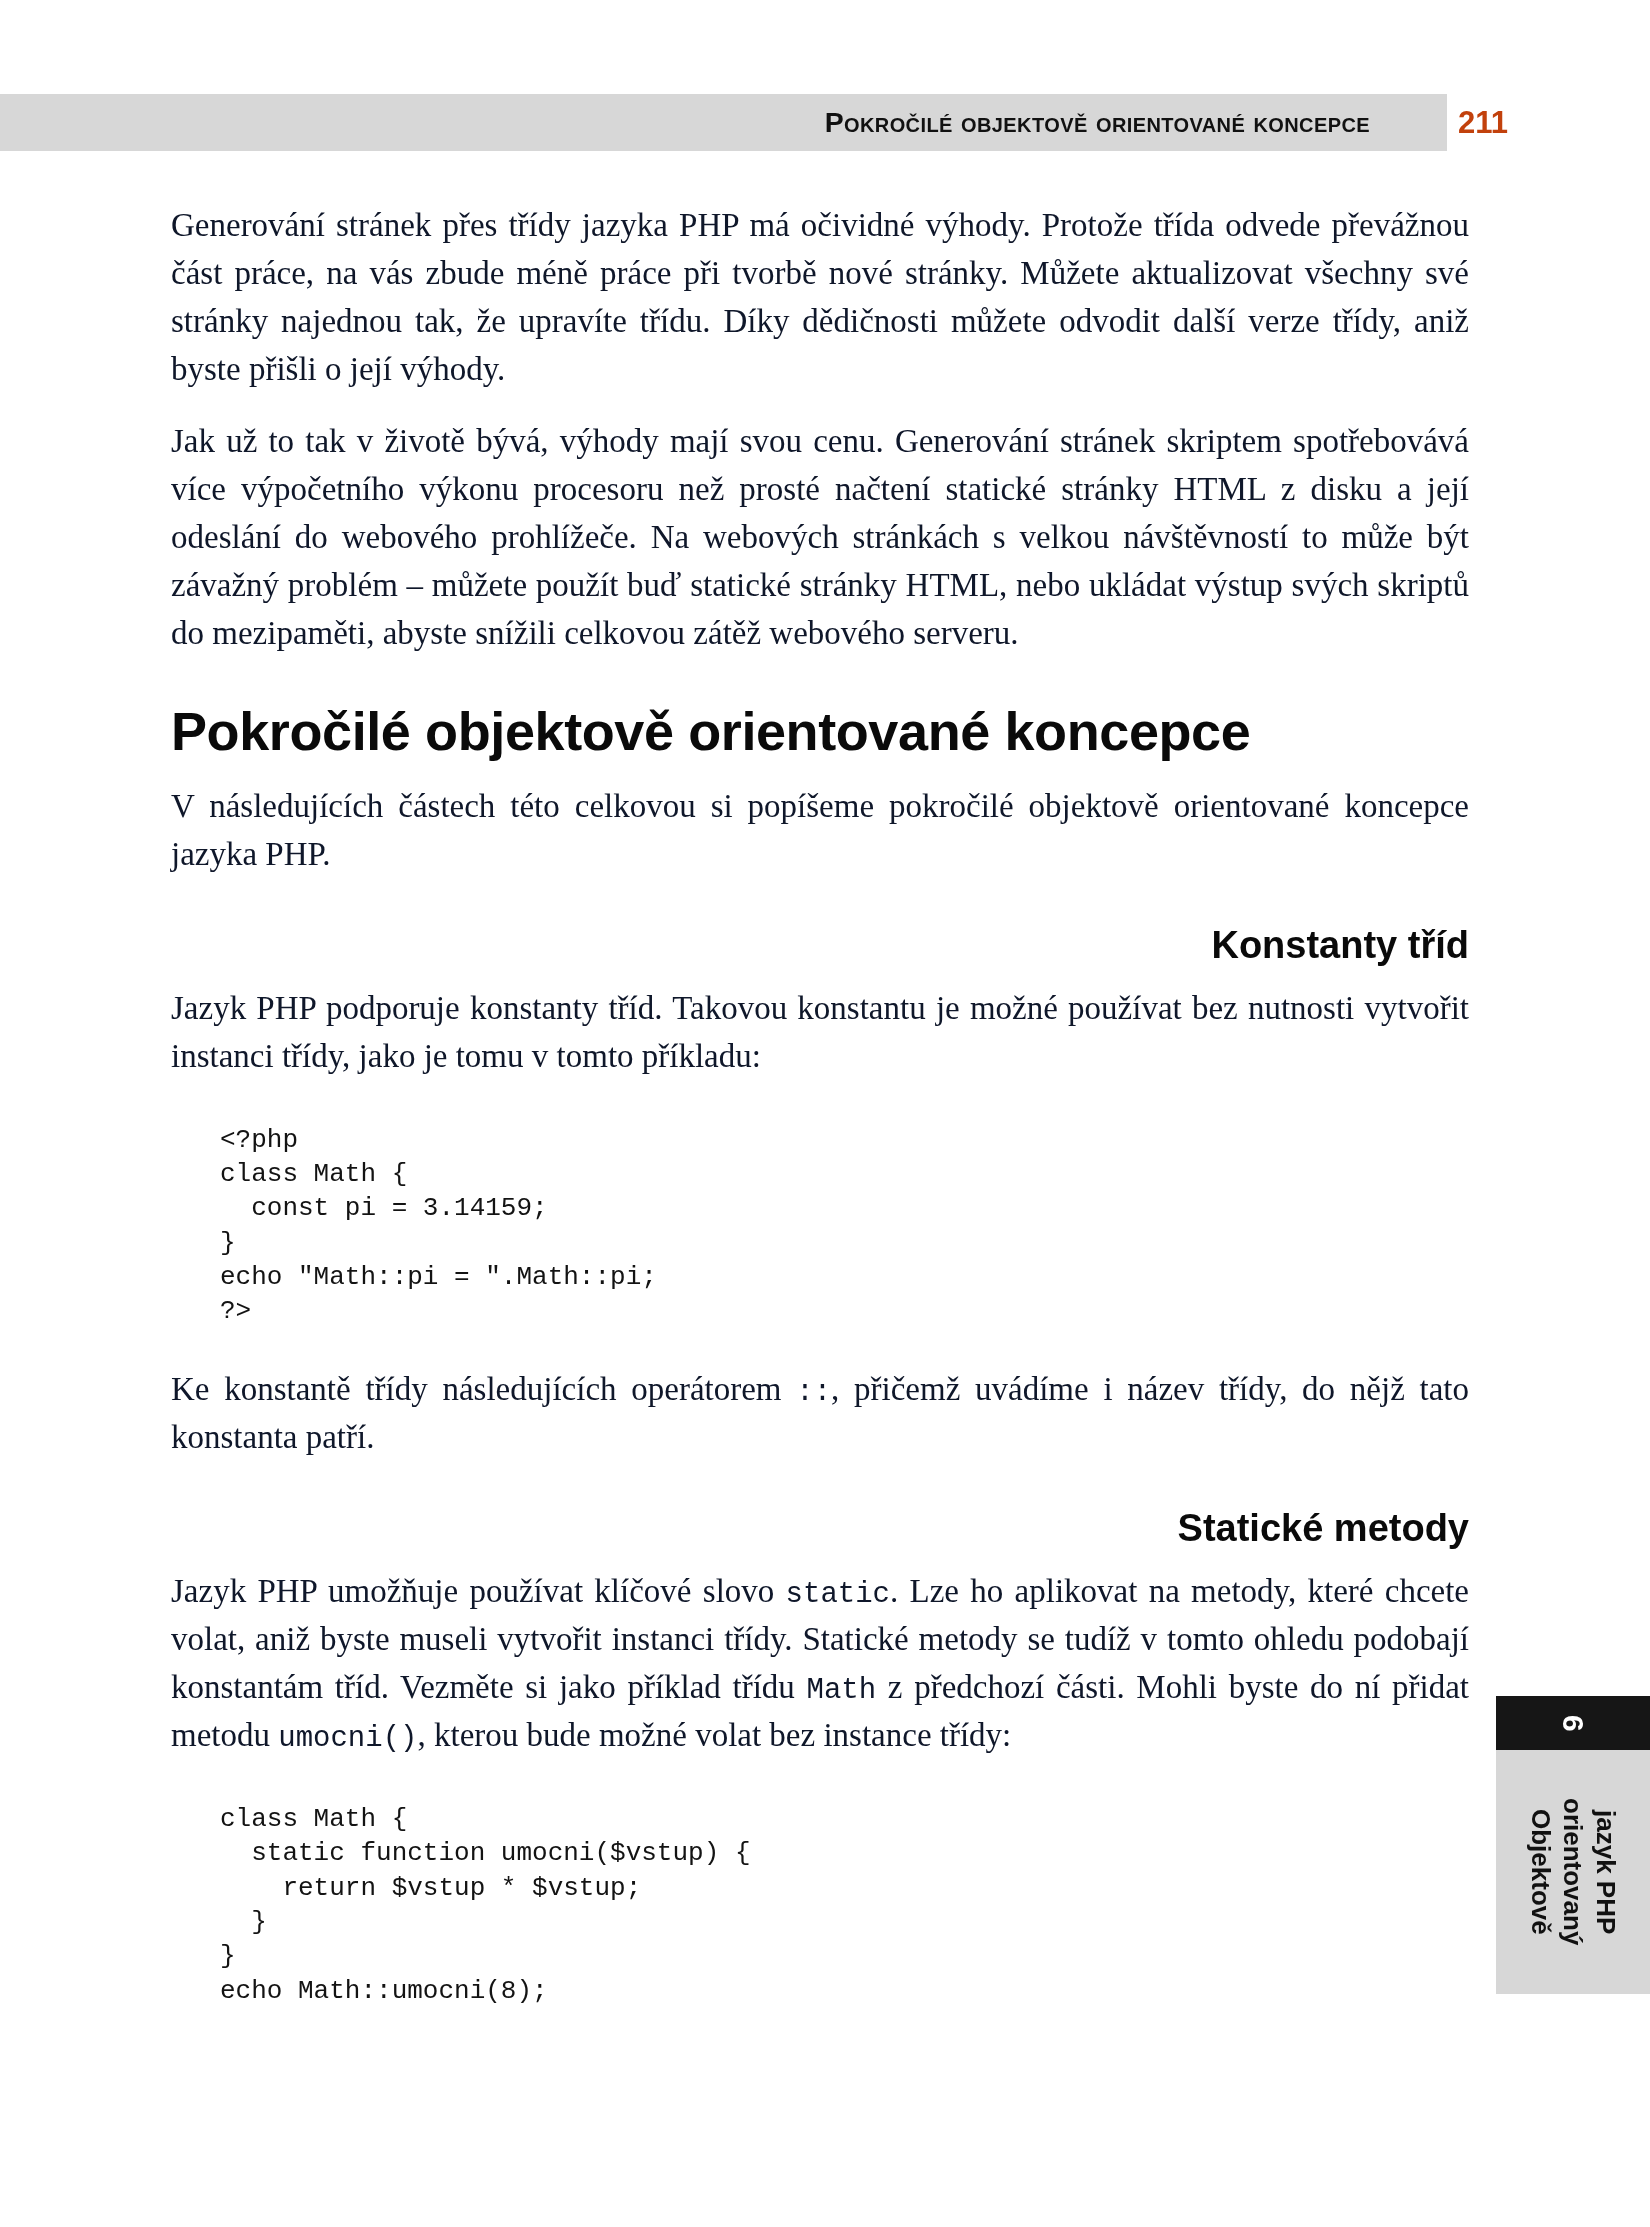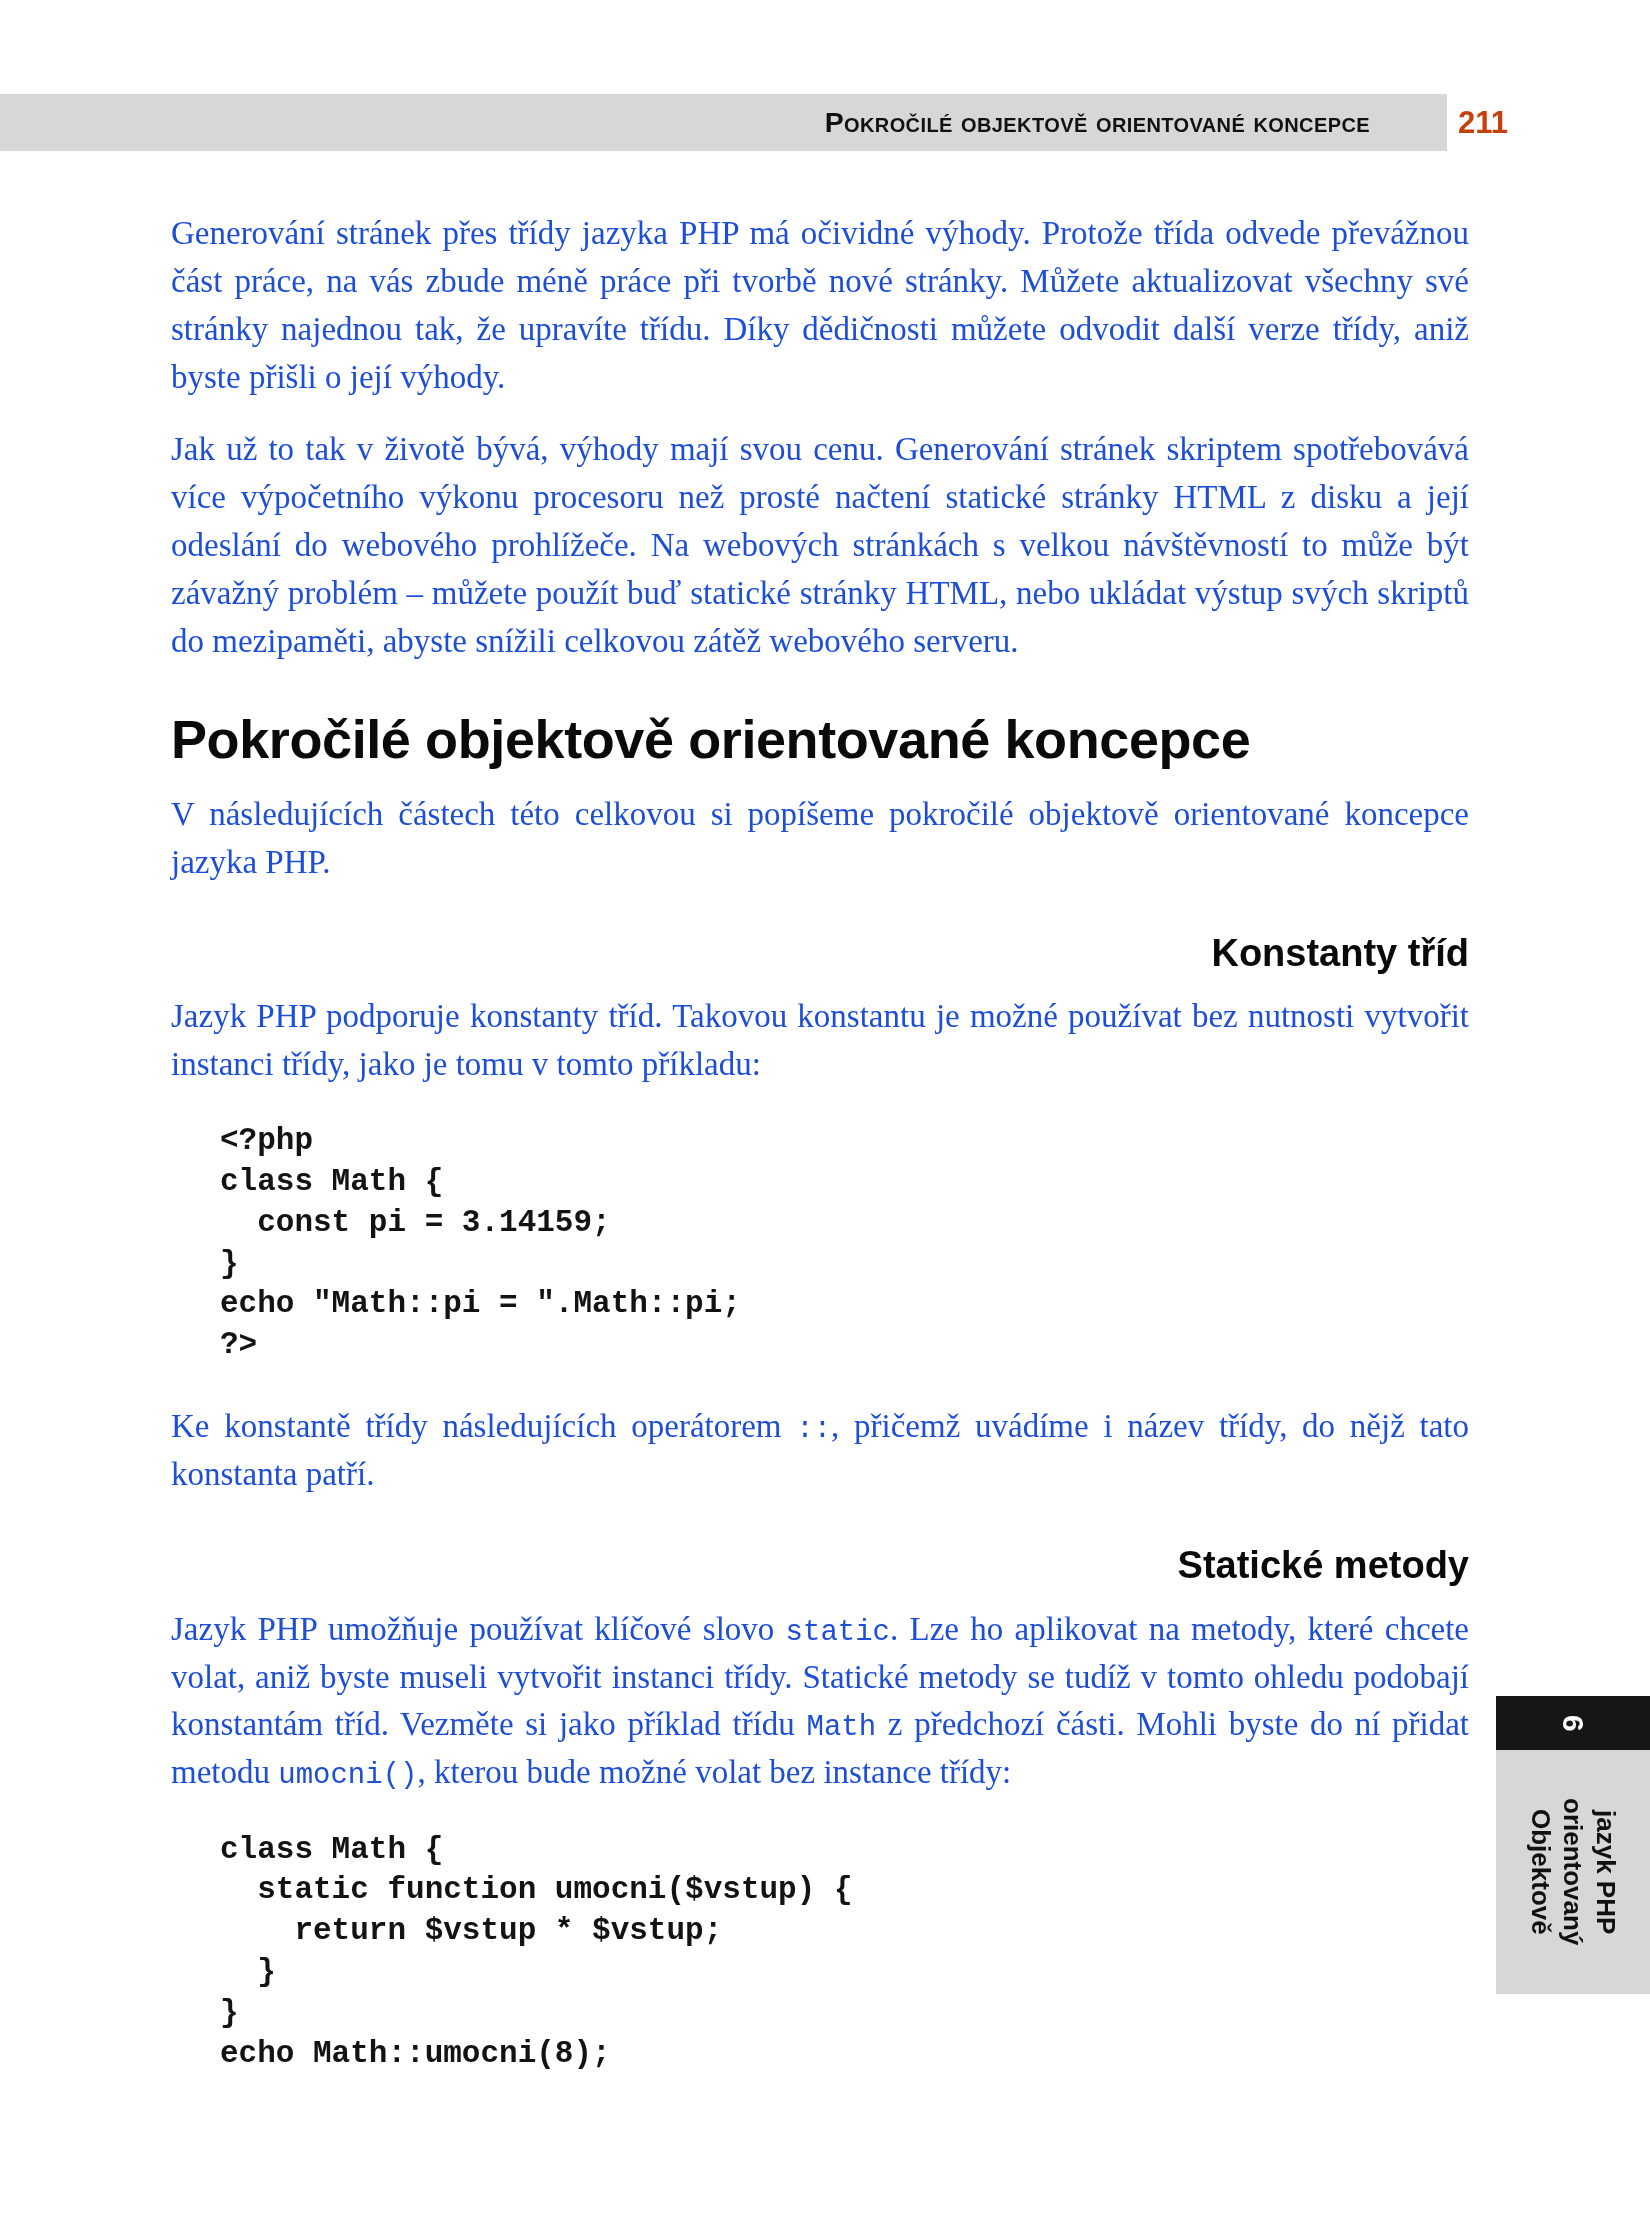"Generování stránek přes třídy jazyka" p.body { color: #1d4ed8 -> #0f172a; margin-top: 8px -> none }
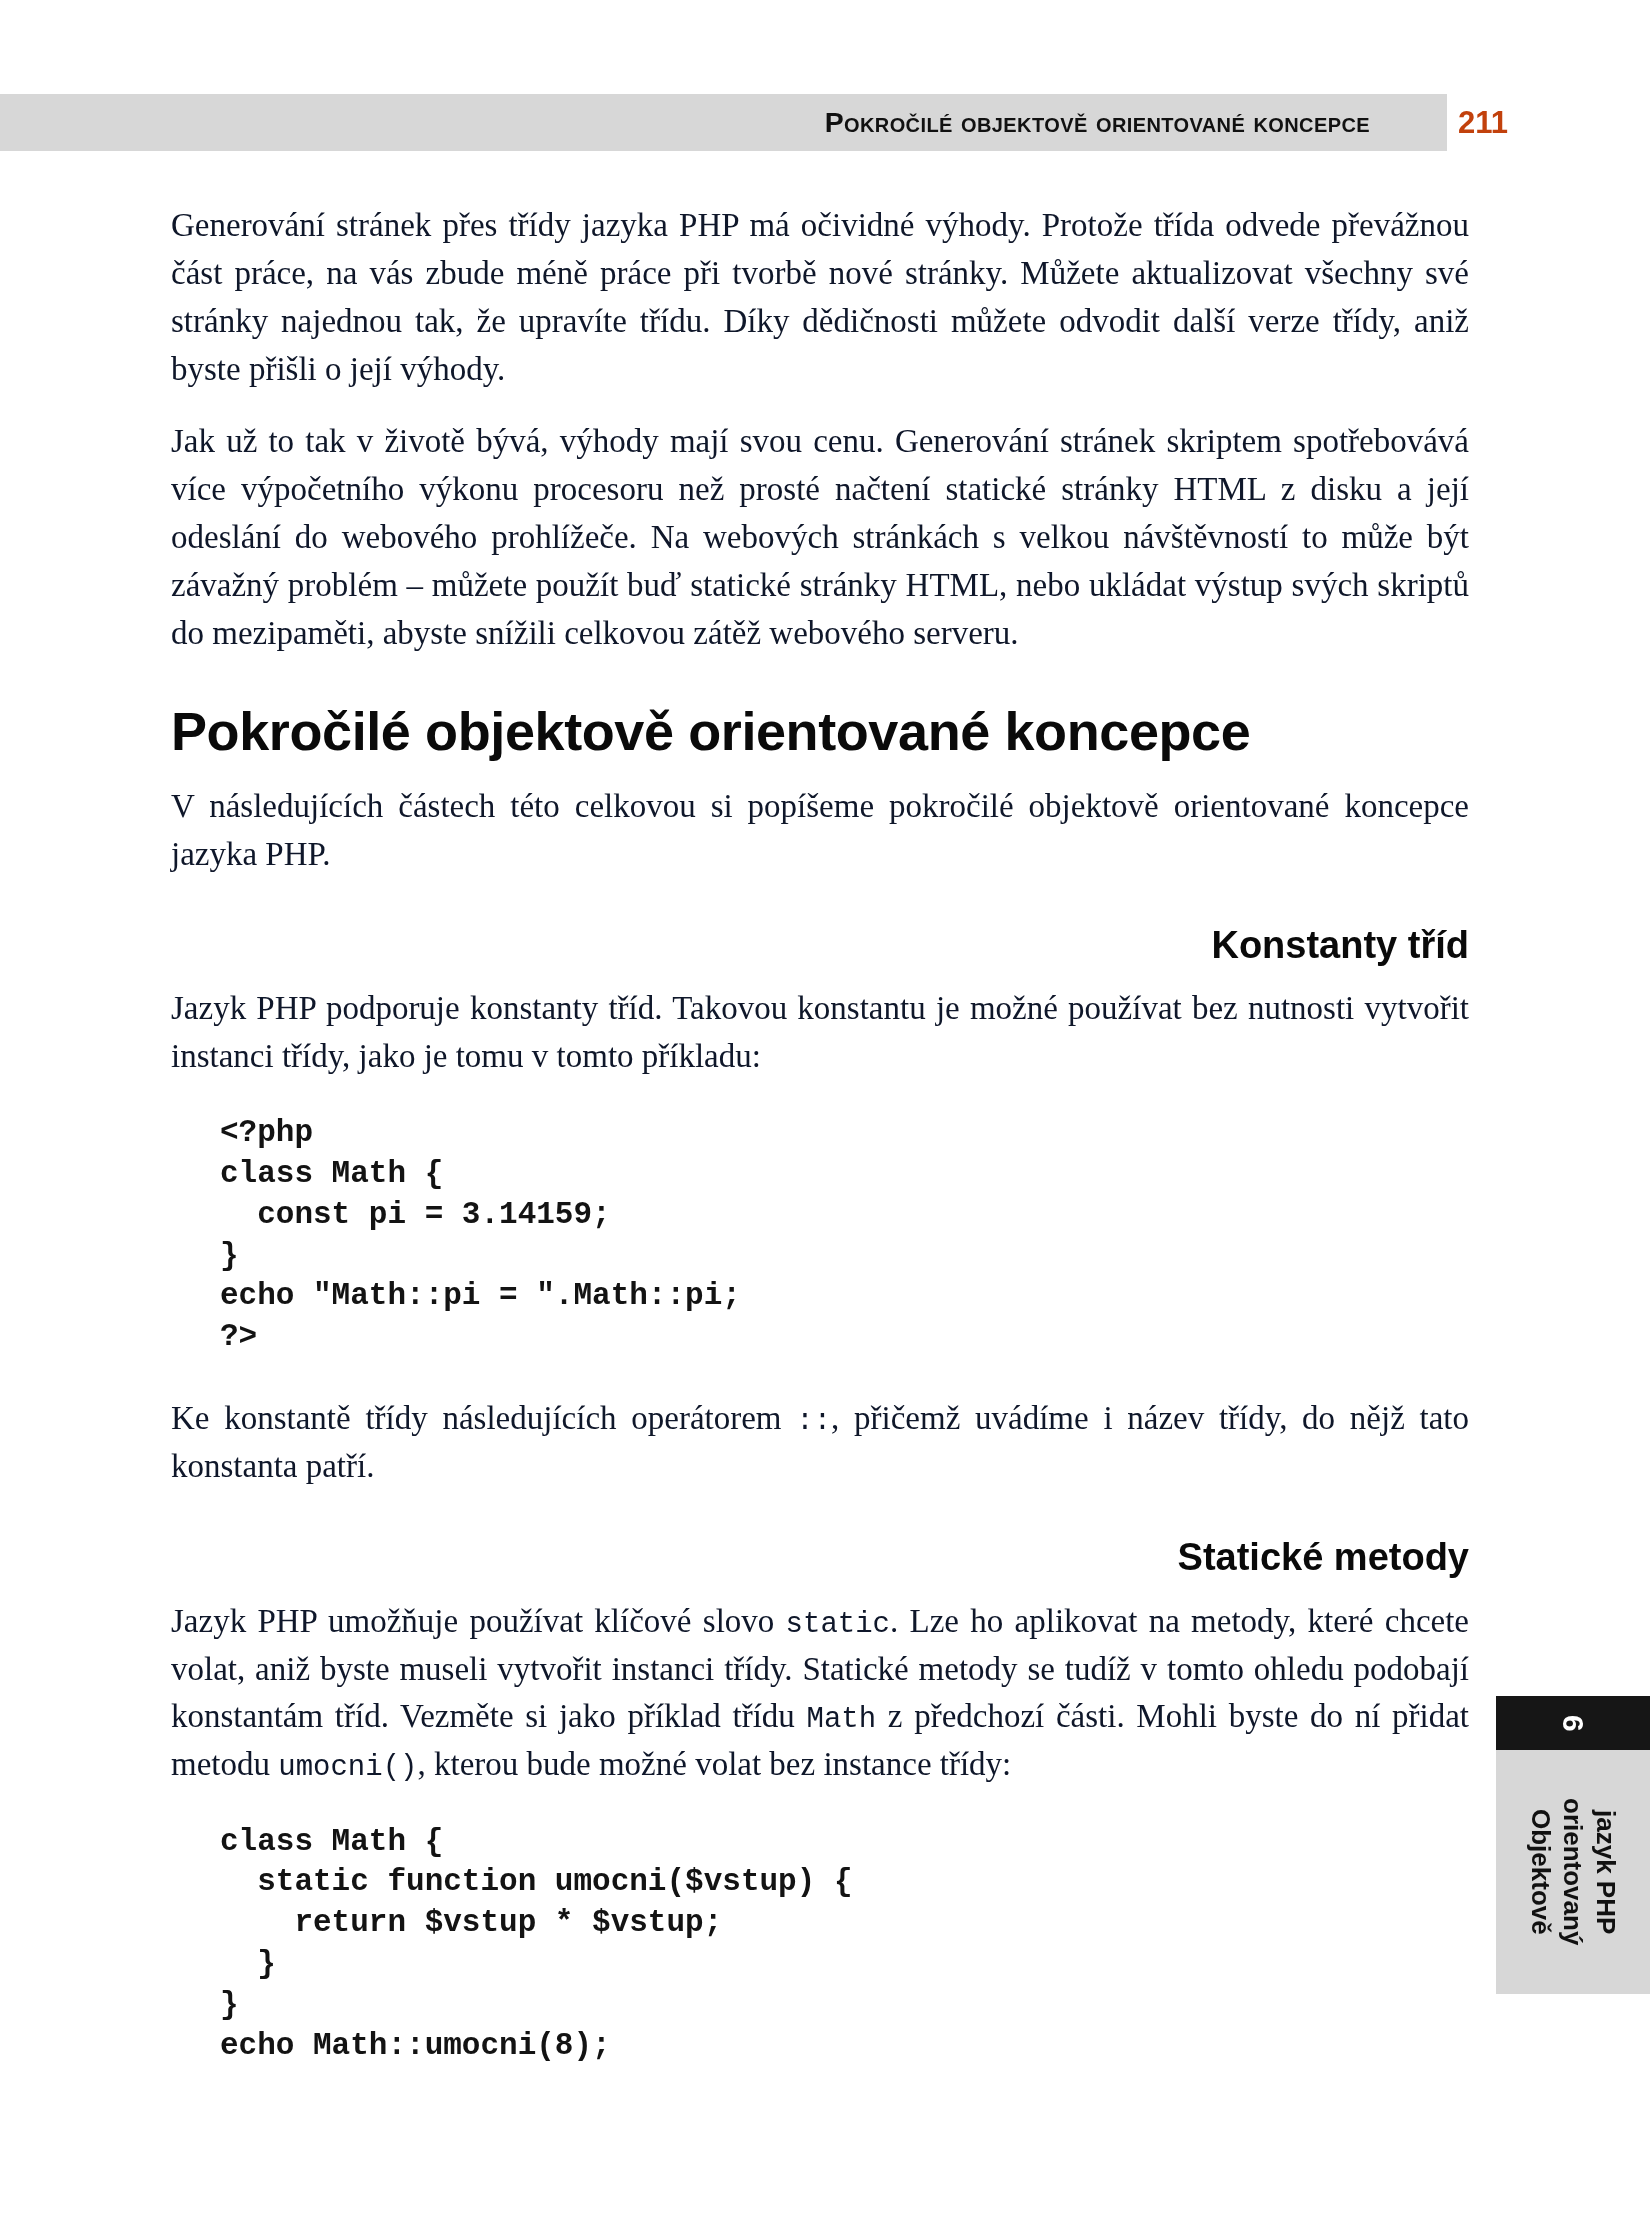"<?php" pre.code { font-size: 31px -> 26px; font-weight: bold -> none; margin: 32px 0 37px -> 42px 0 37px }
